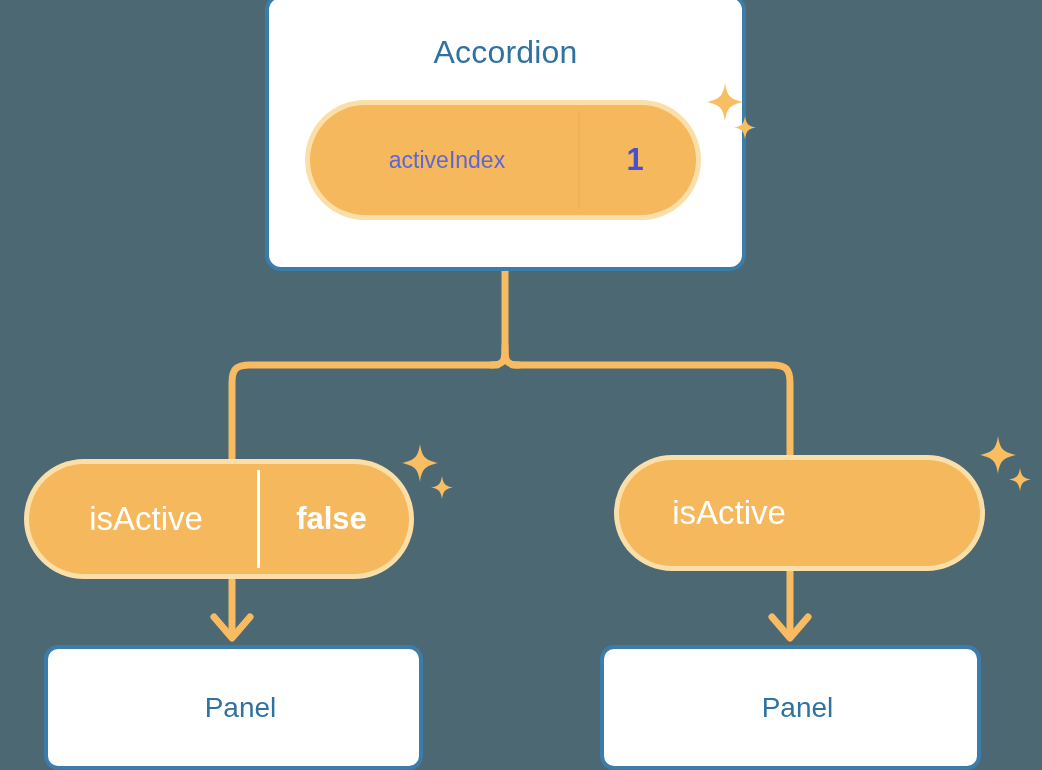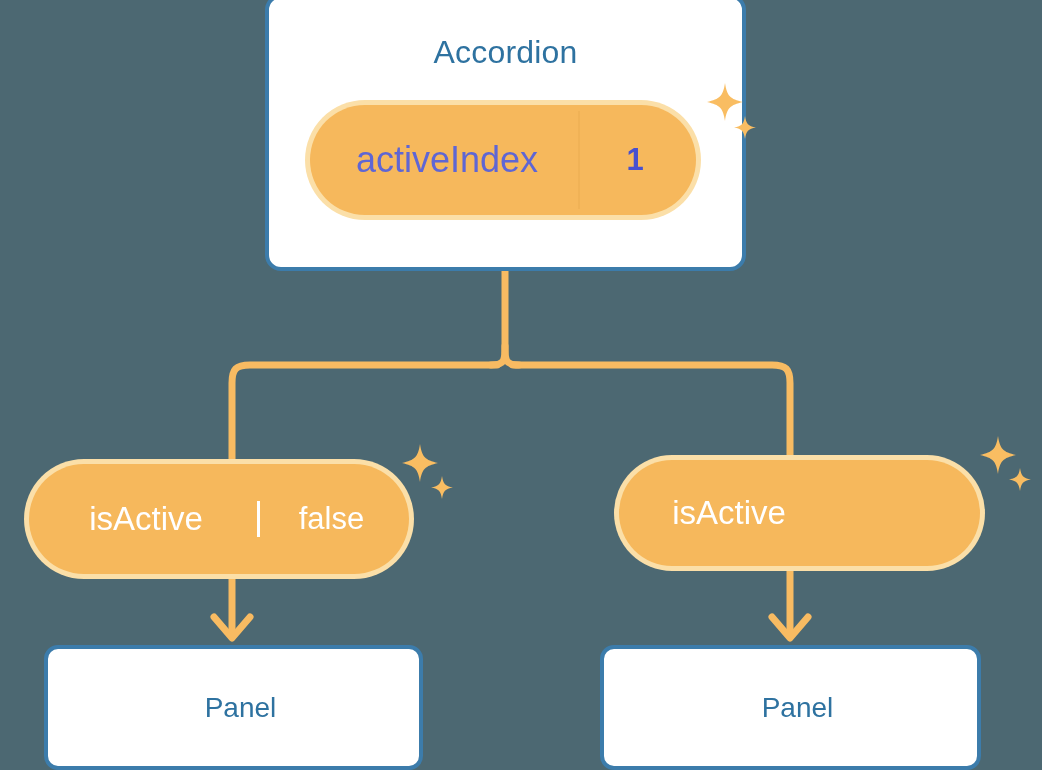"activeIndex" .pill.light .pill-key { font-size: 36px -> 23px }
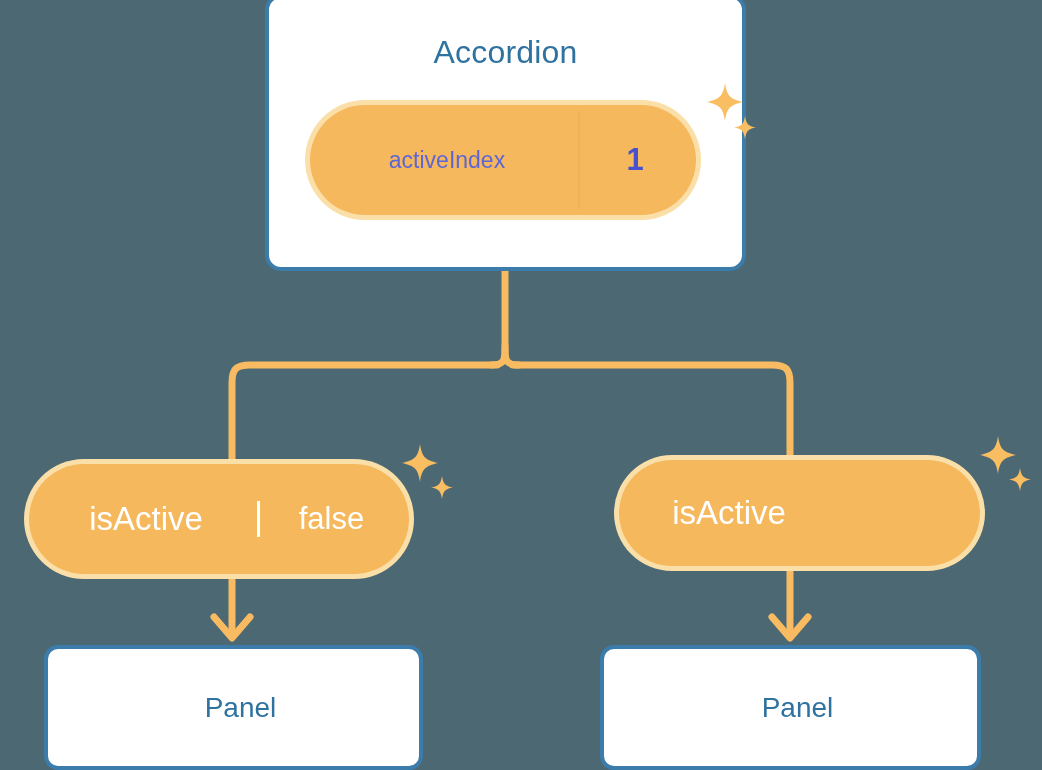"isActive" .pill.solid { align-items: center -> none }
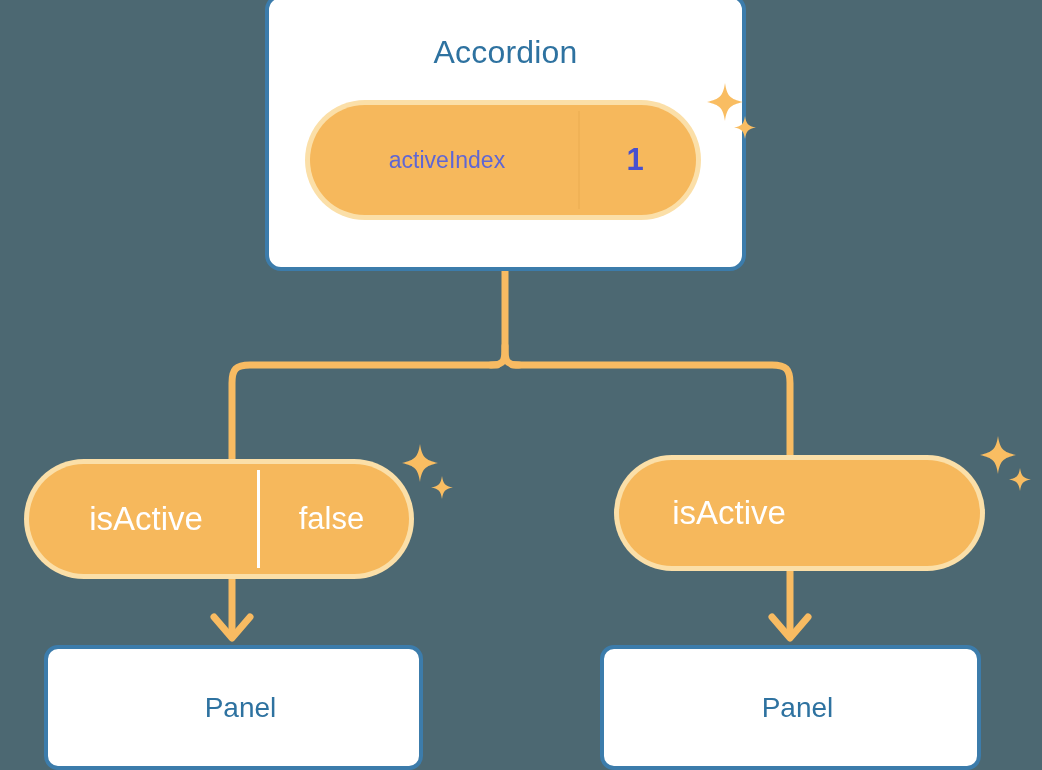"false" .pill.solid .pill-val { font-weight: 400 -> 700 }
